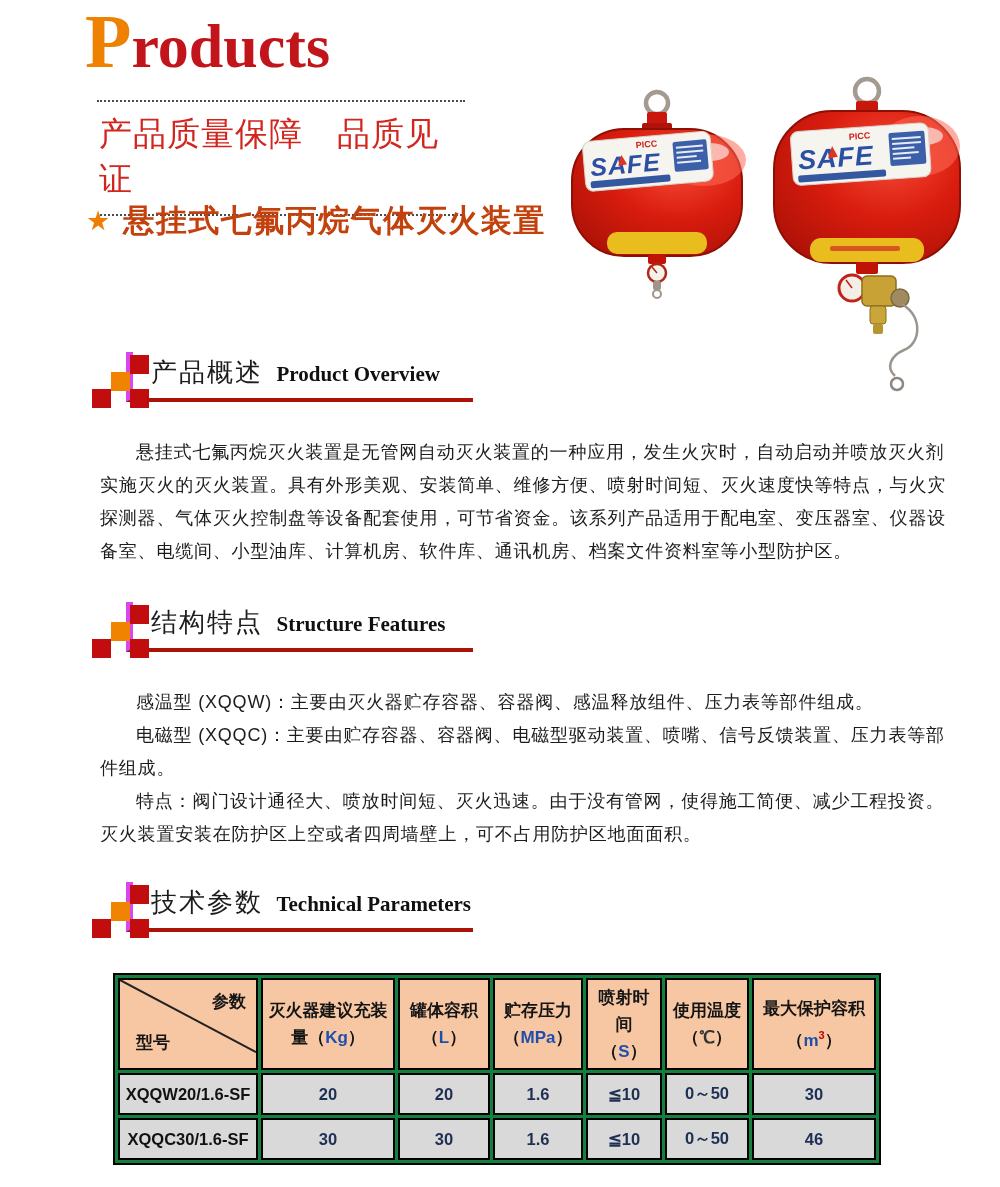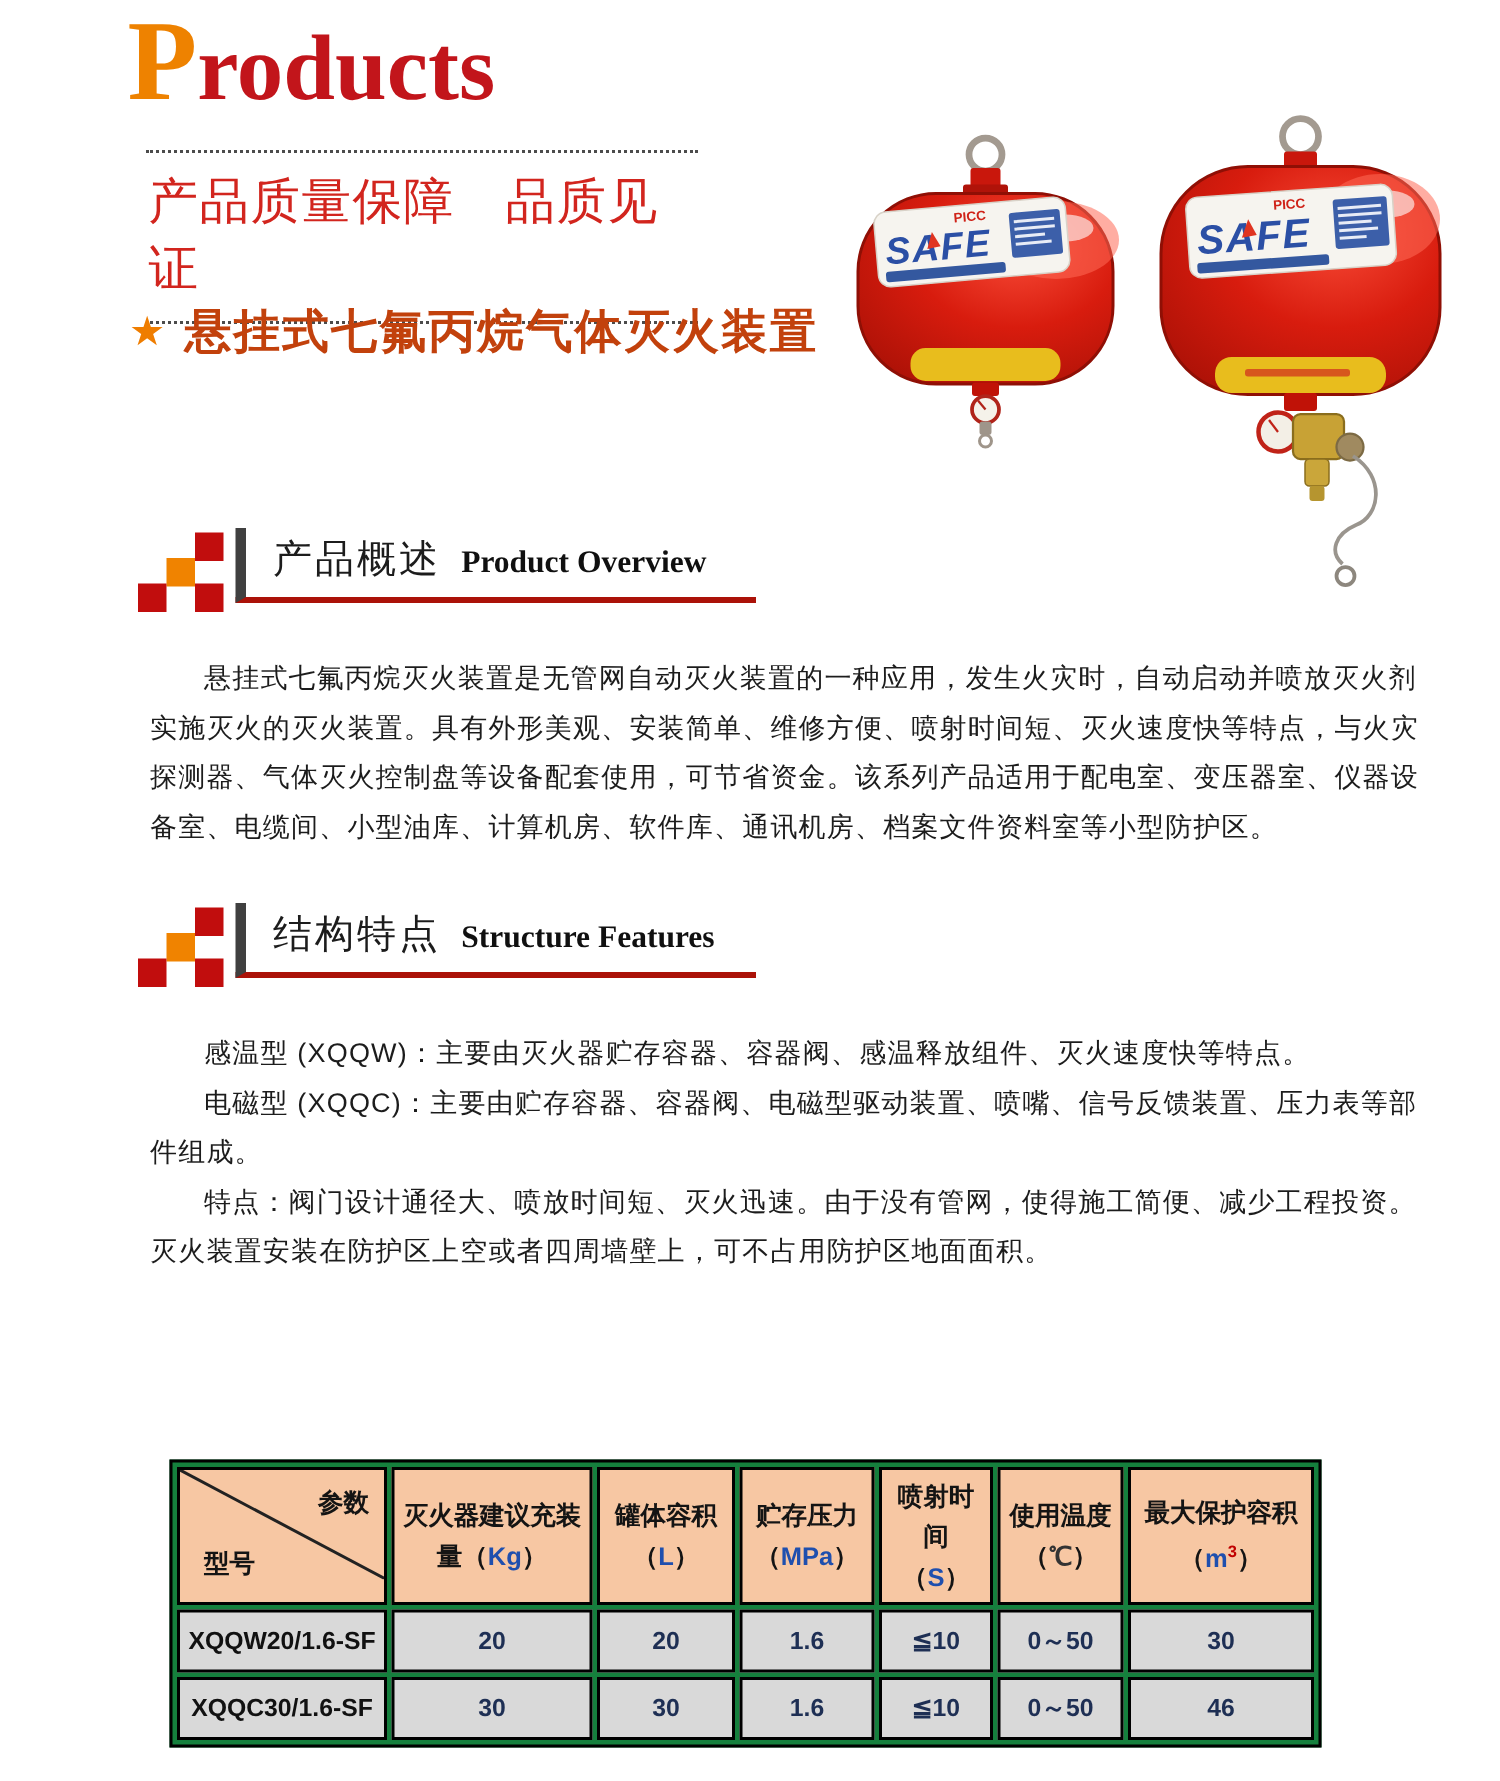"产品概述 Product Overview" .sec-title { border-left: 7px solid #404040 -> 7px solid #d946ef; margin-left: 69px -> 38px }
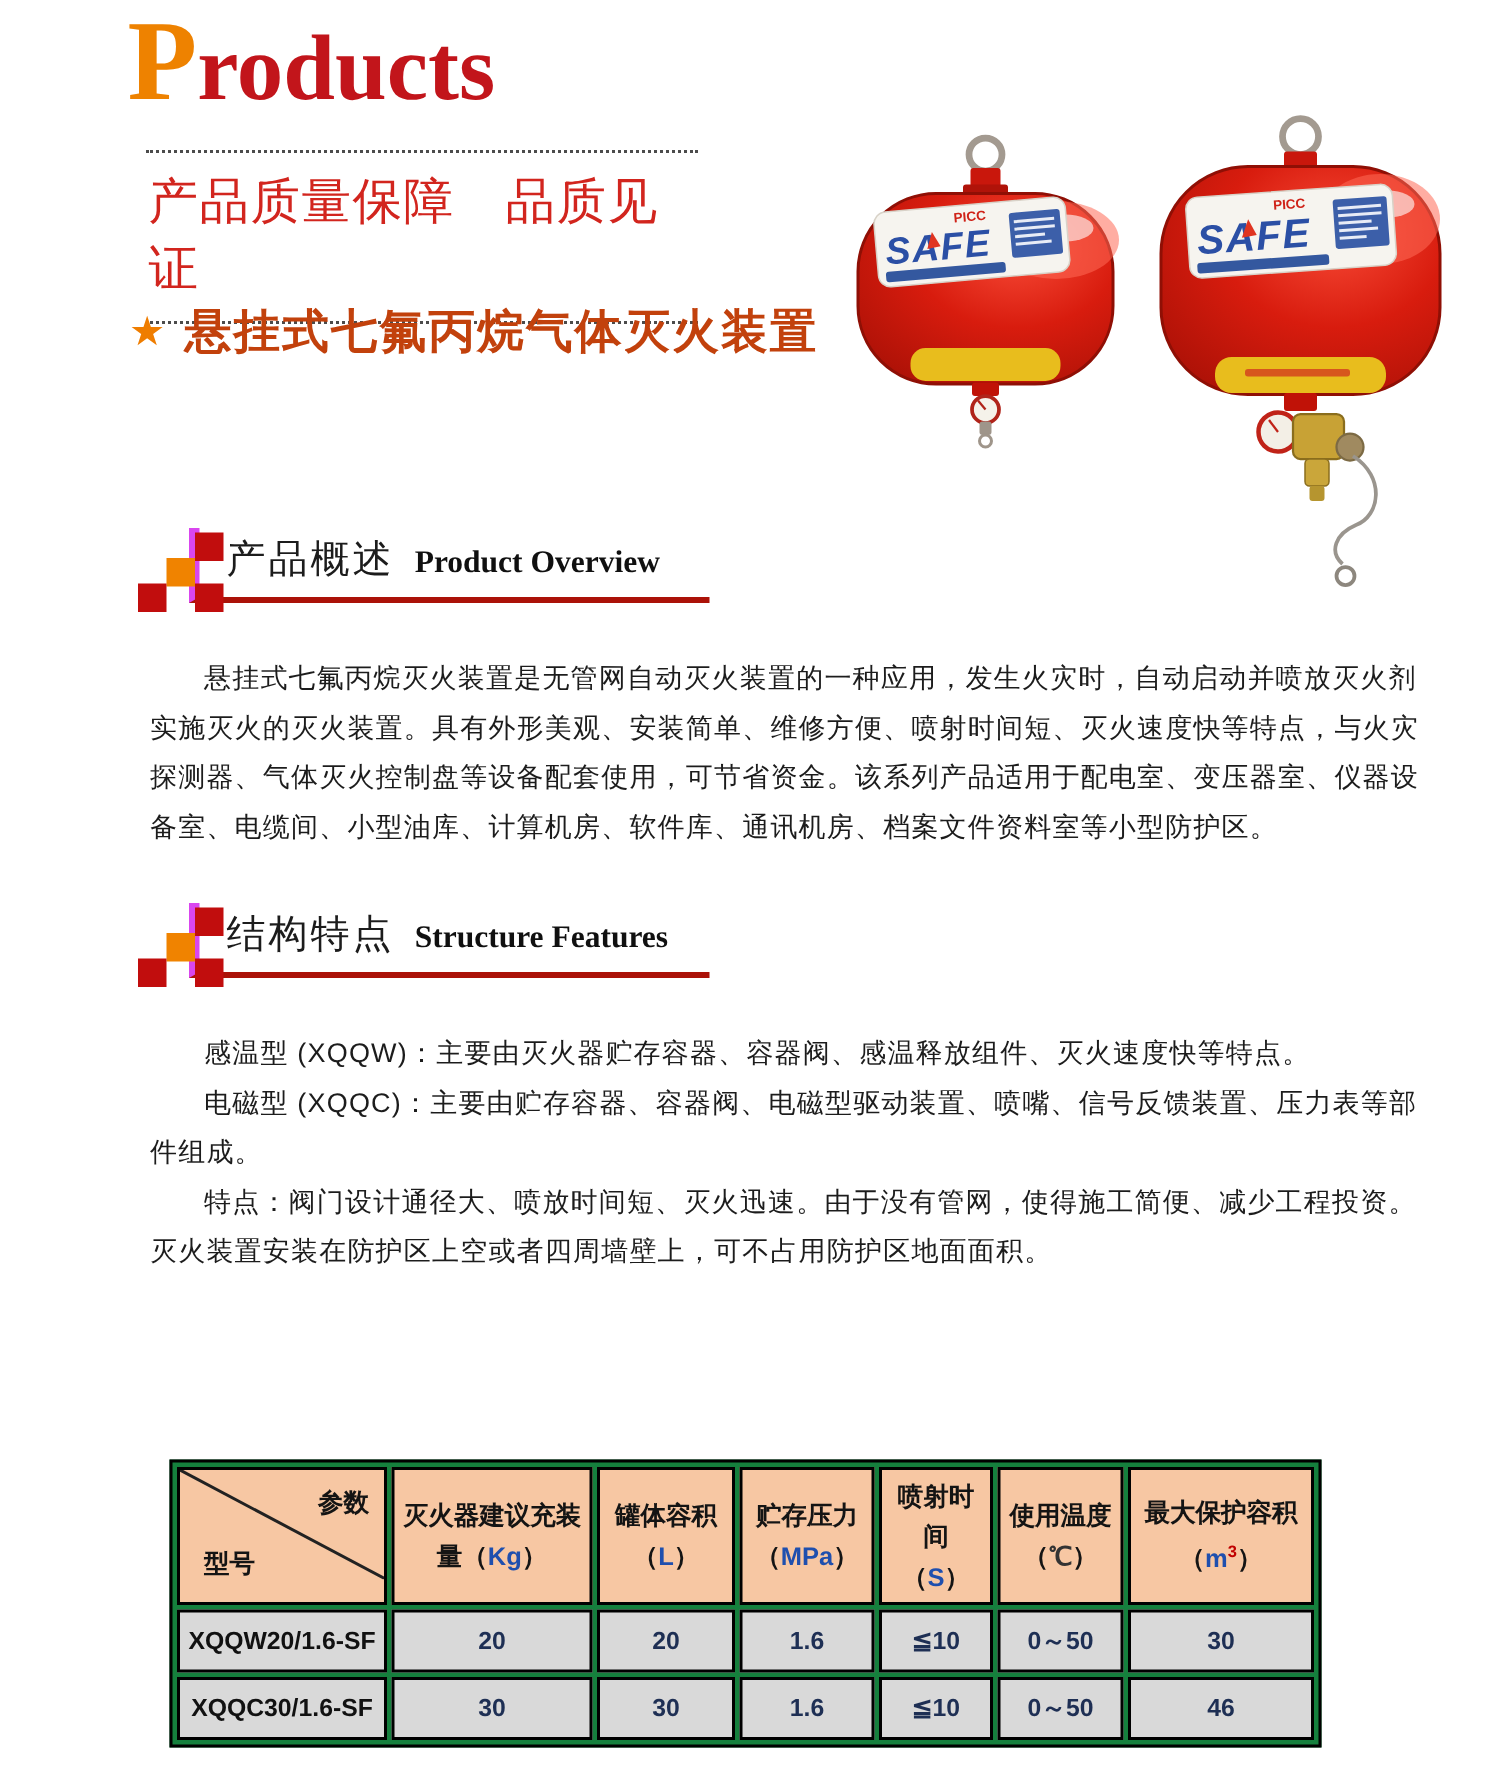"感温型" p { text: 灭火速度快等特点 -> 压力表等部件组成 }
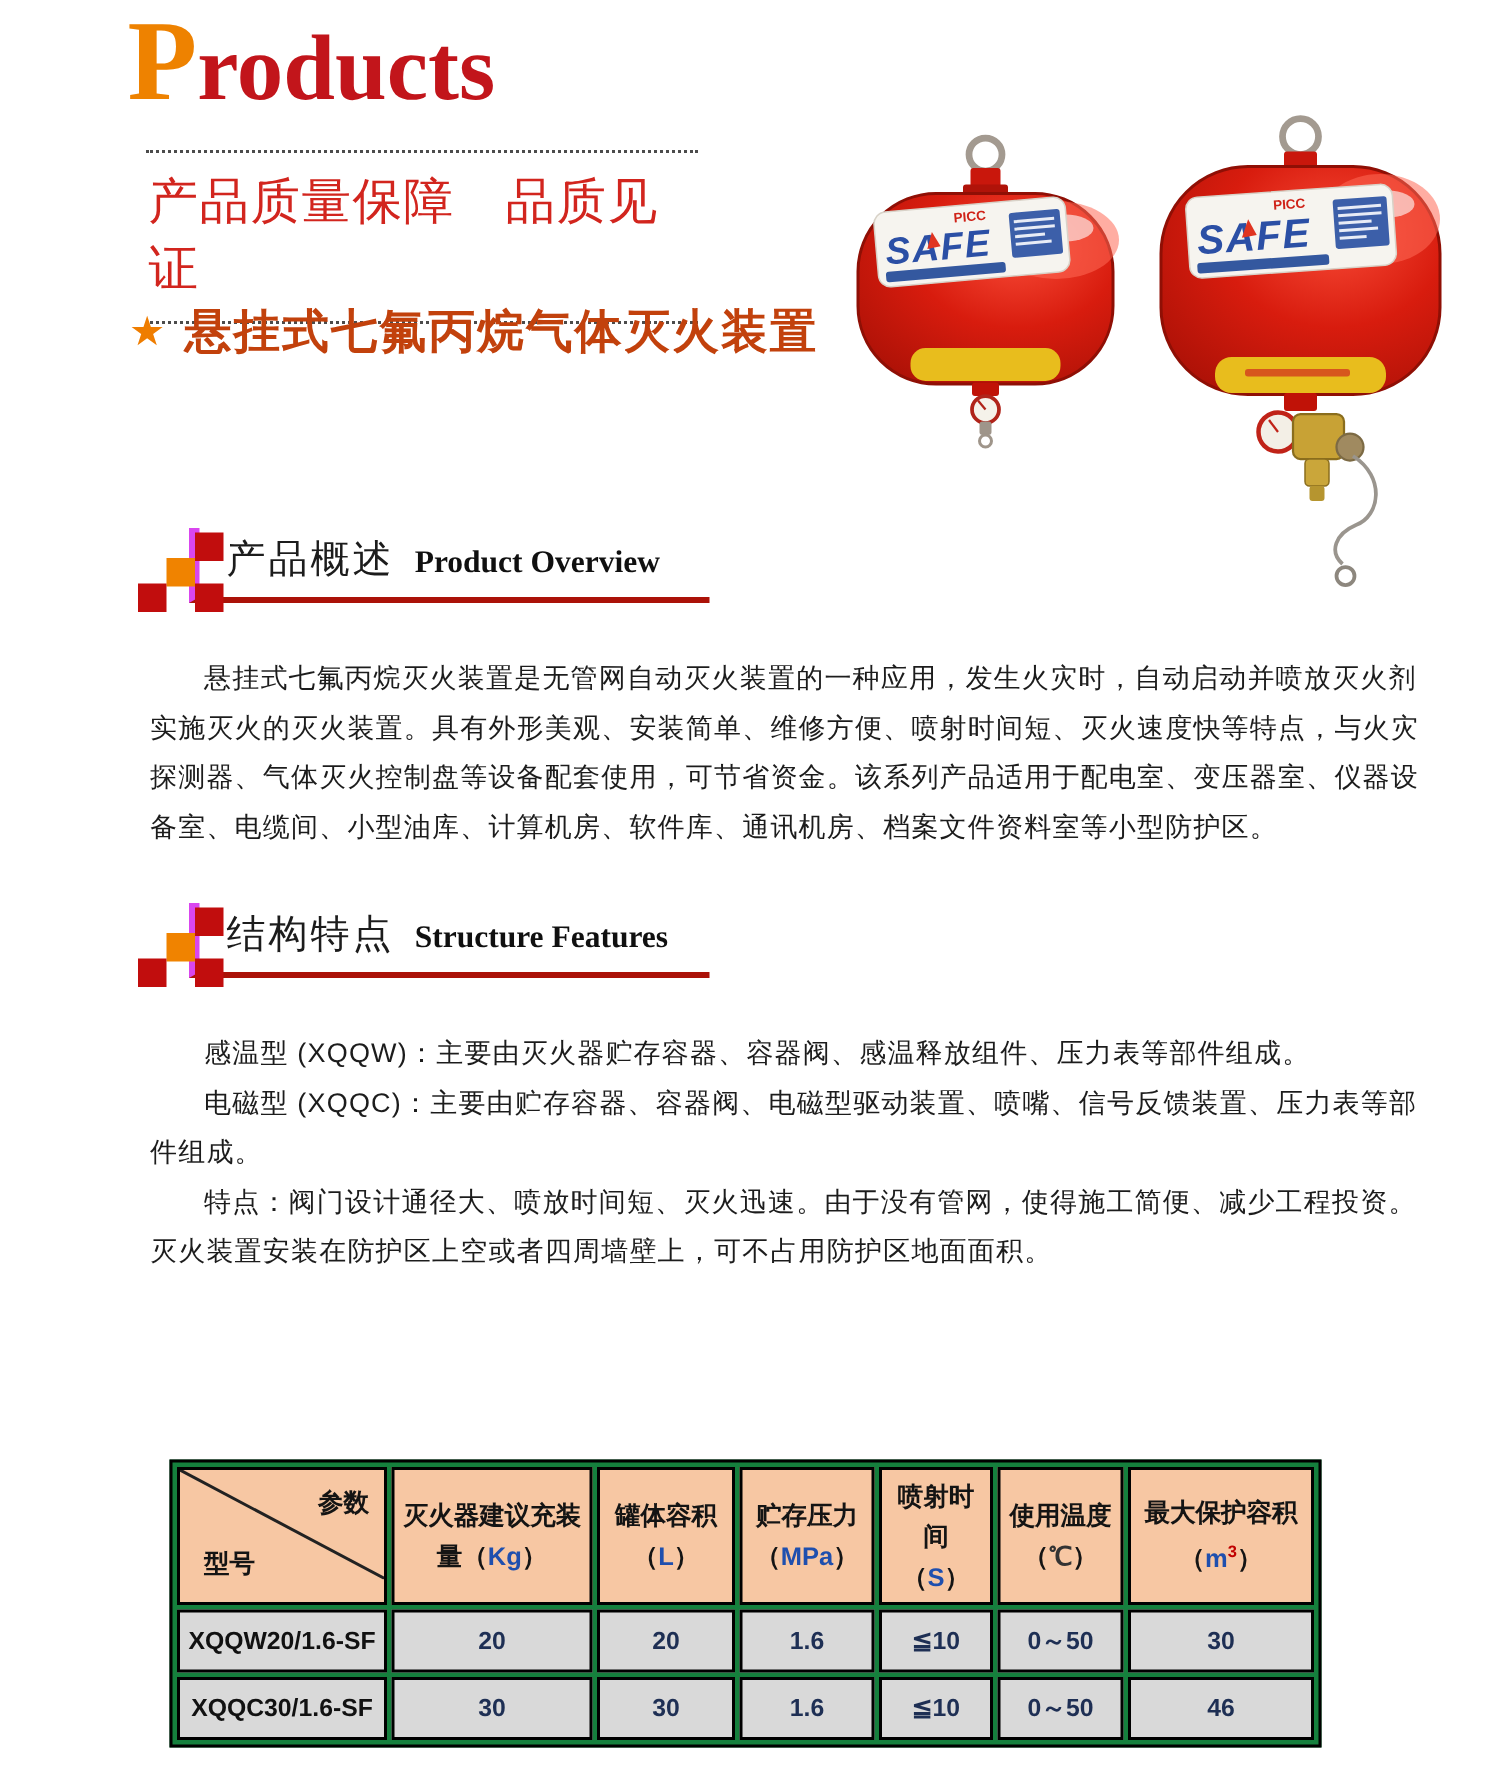"技术参数 Technical Parameters" div.section { html: none -> <div> <div> <div> <div></div> <div></div> <div></div> <div></div> </div> <div> <span>技术参数</span> <span>Technical Parameters</span> </div> </div> </div> }
